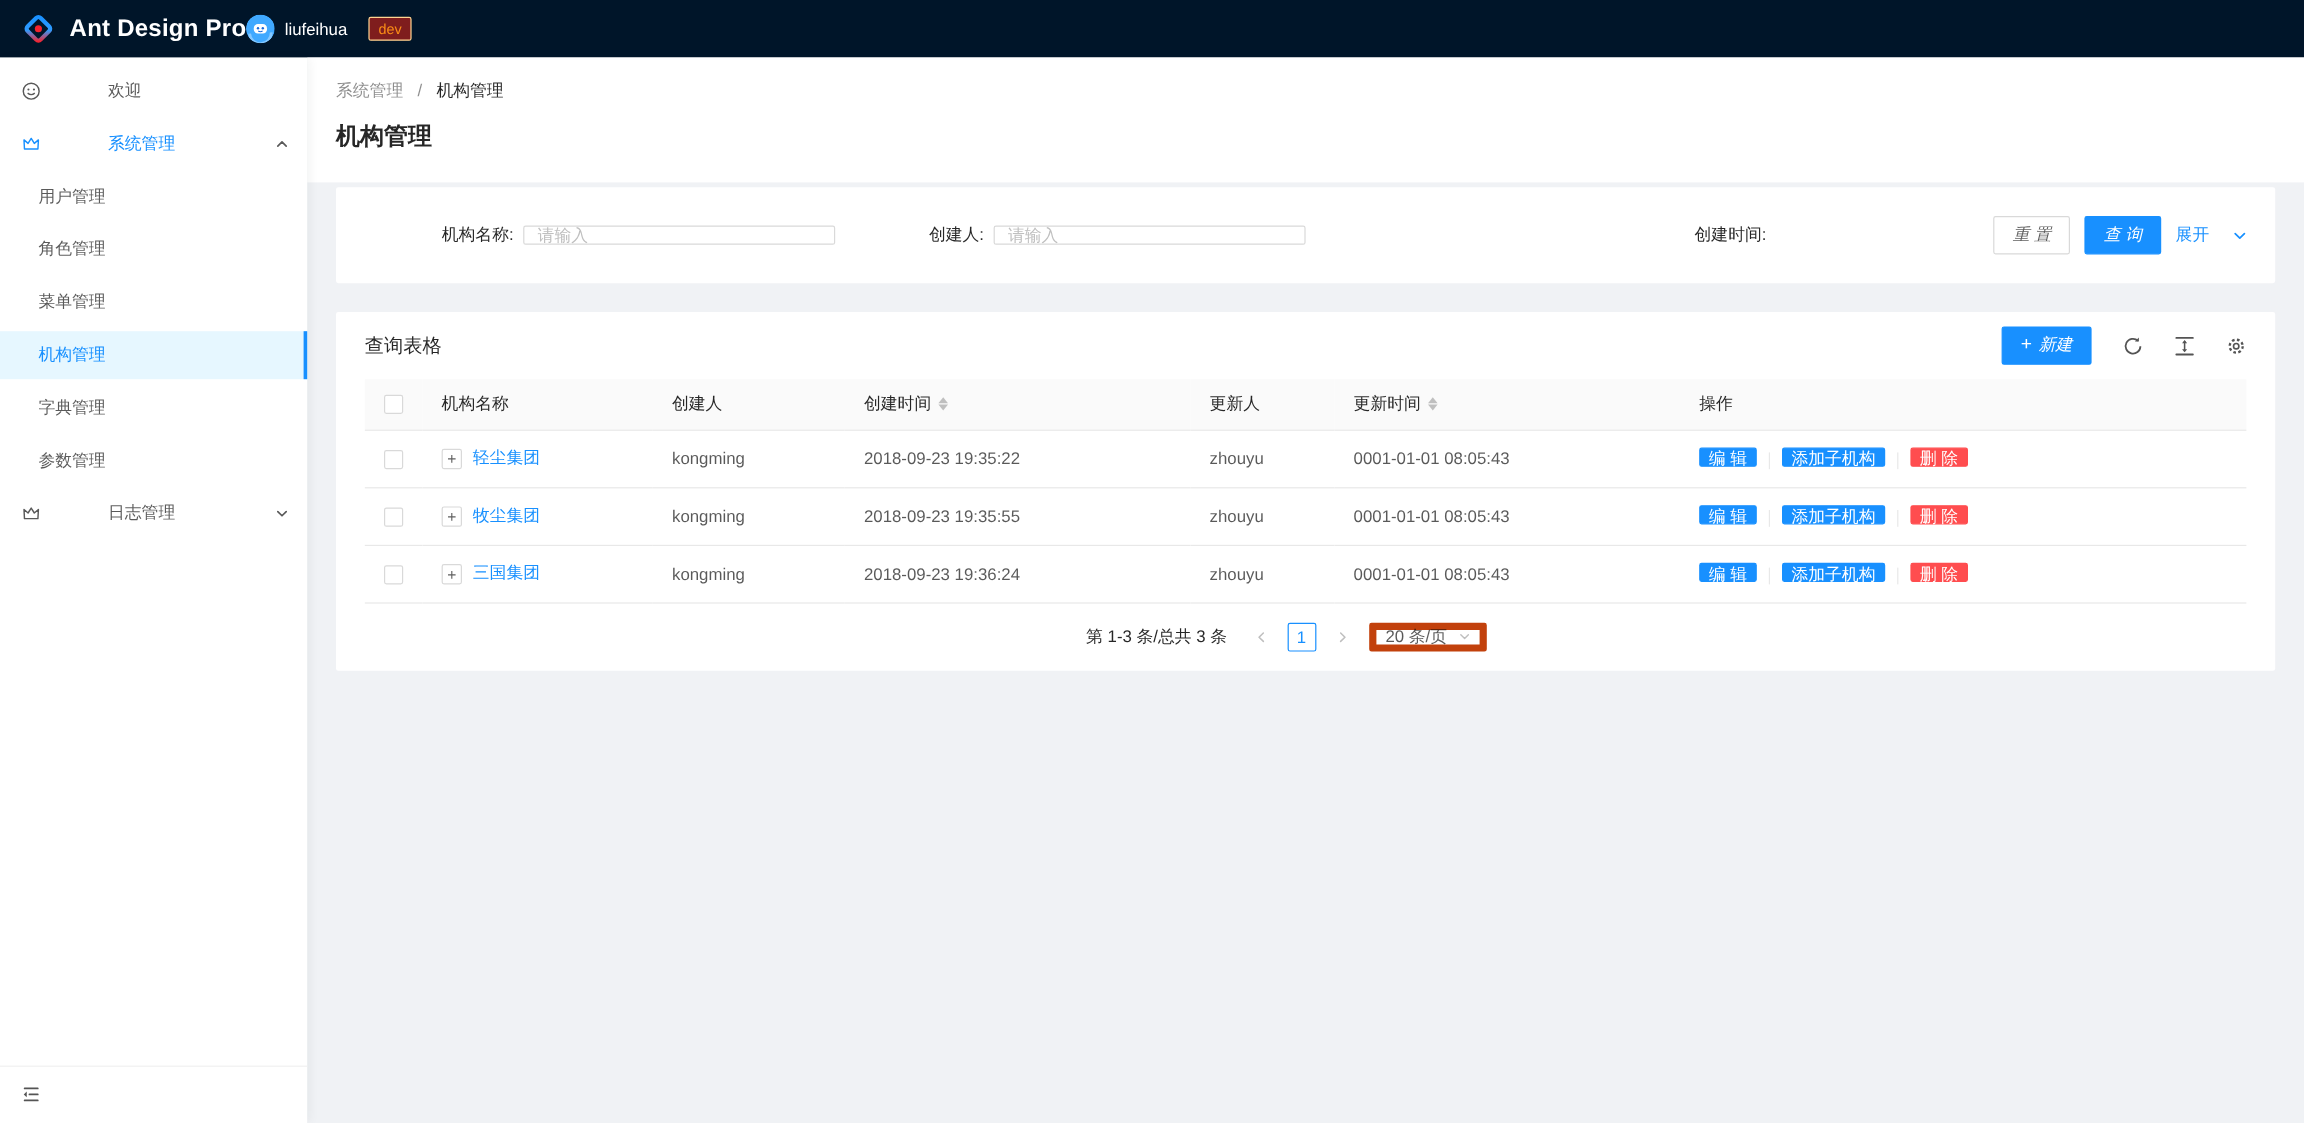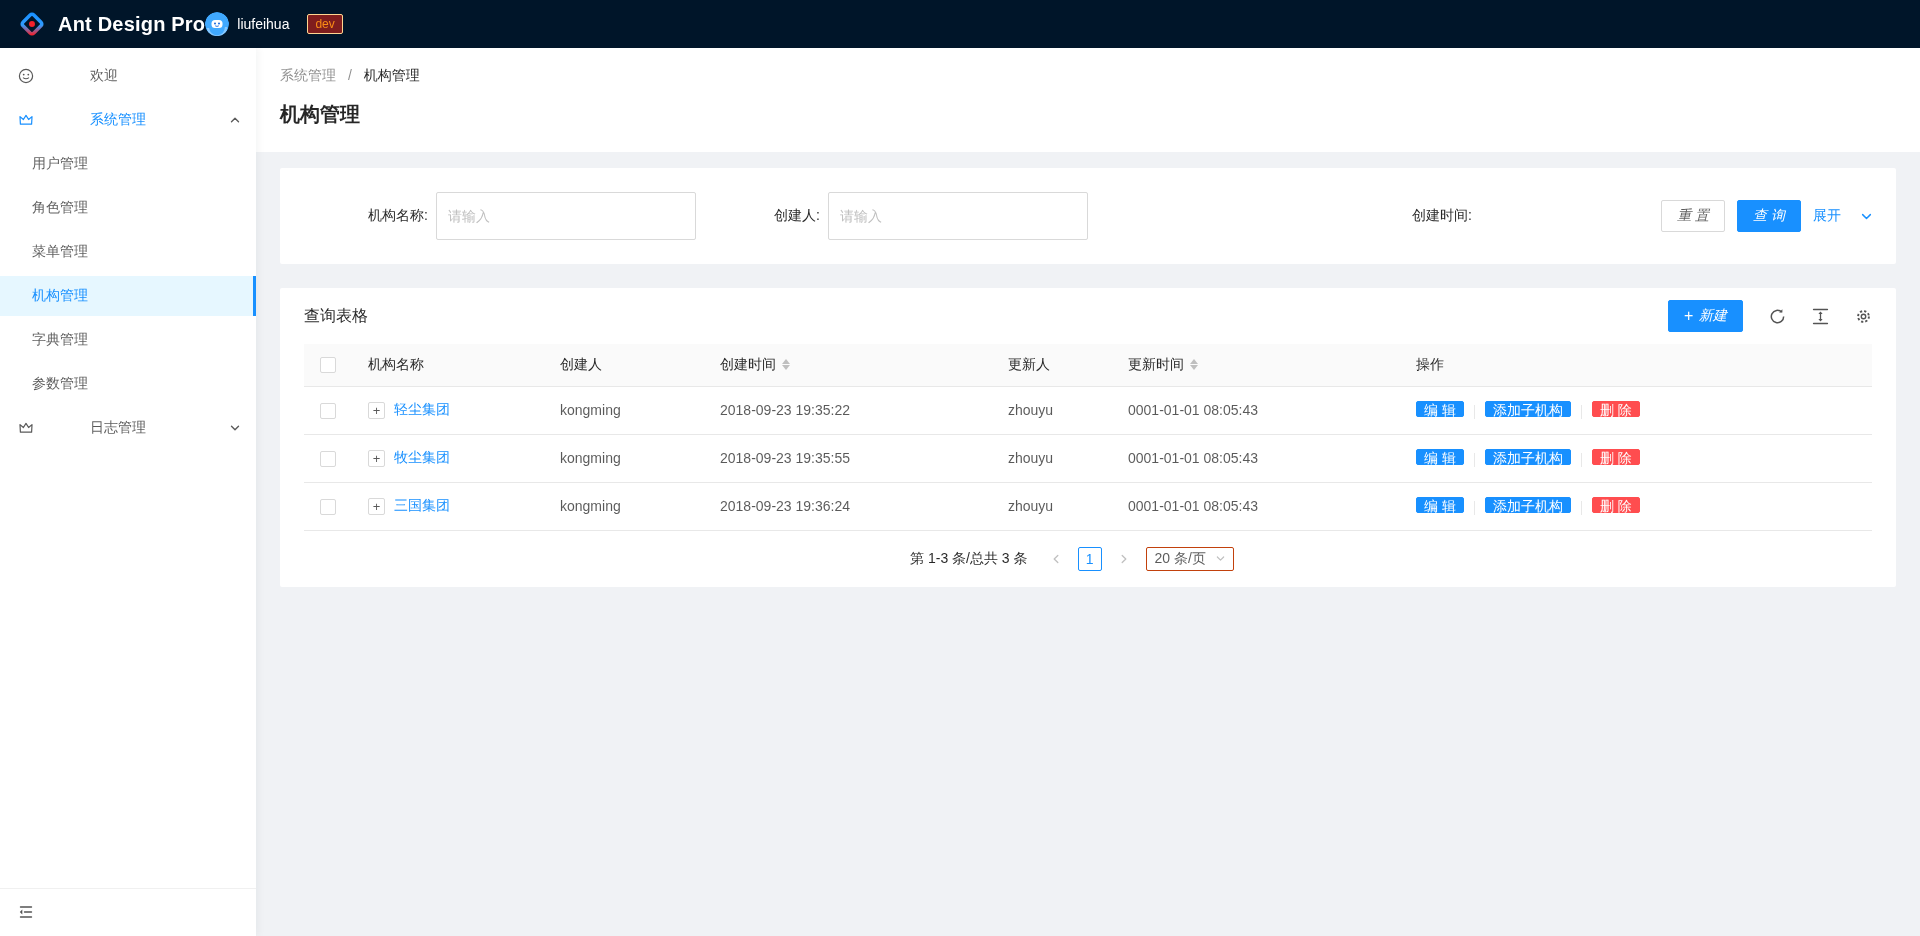"机构名称:" .content { padding: 16px 24px 24px -> 4px 24px 24px }
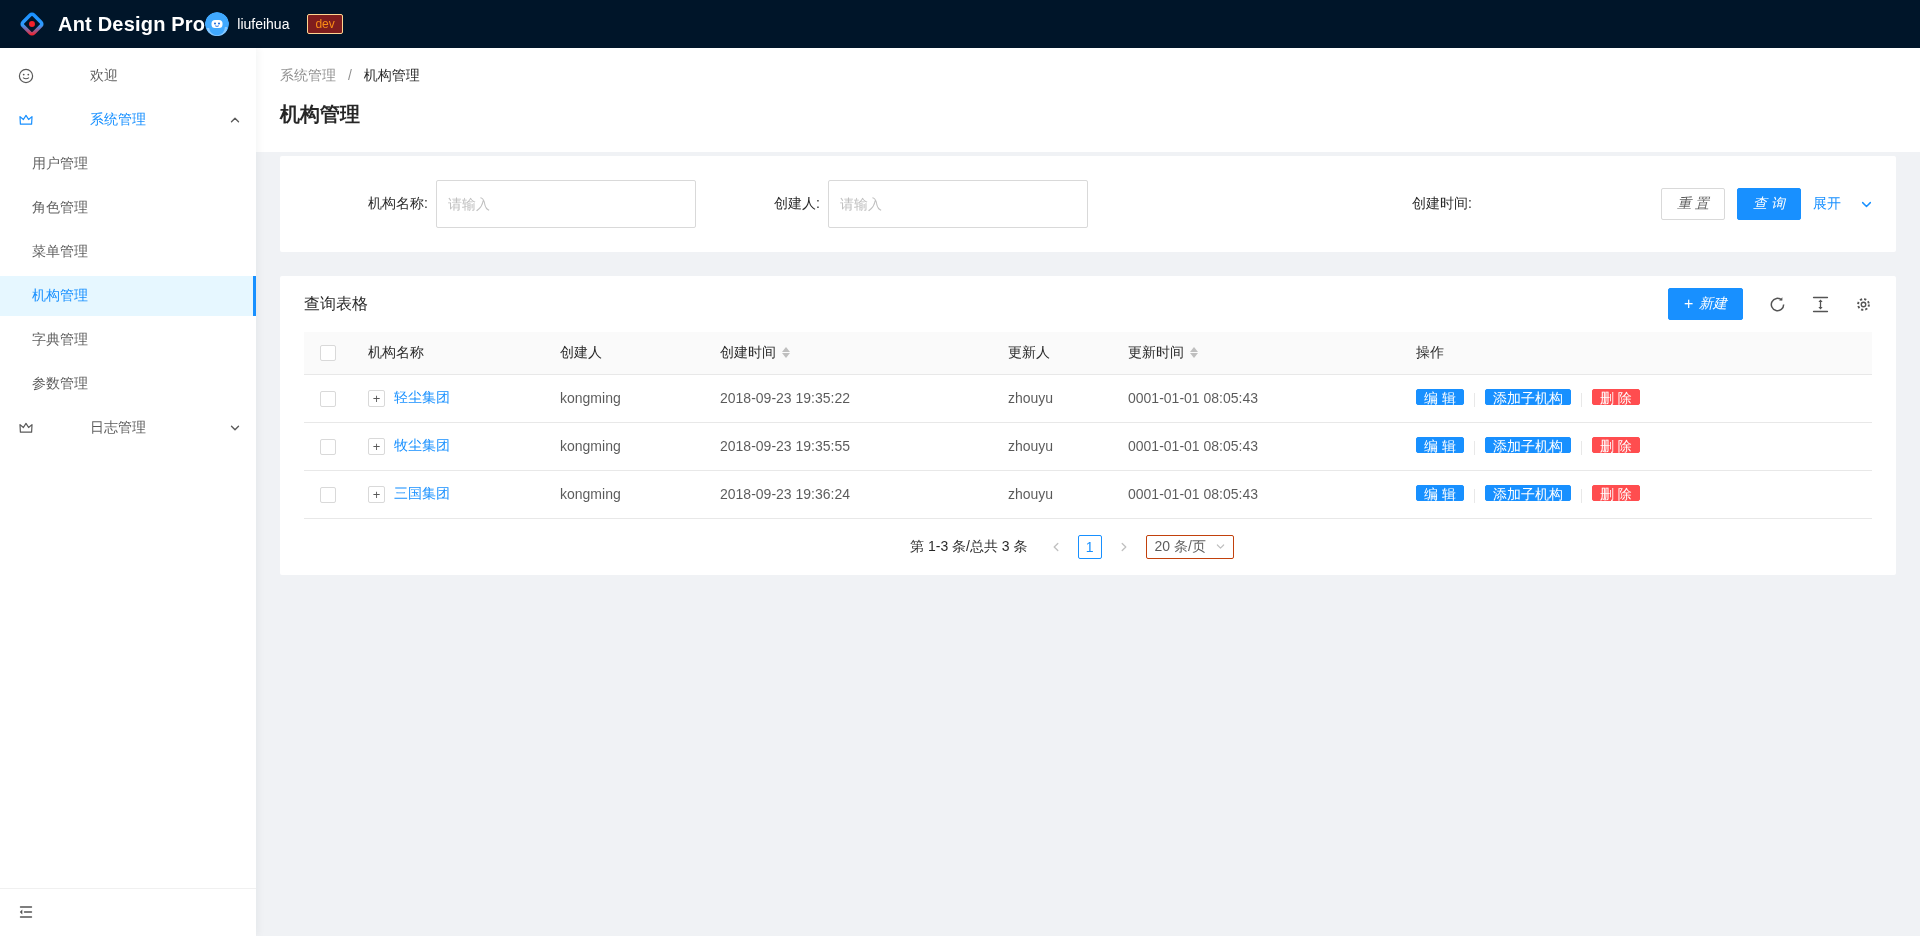"请输入" .ant-input { height: 48px -> 16px }
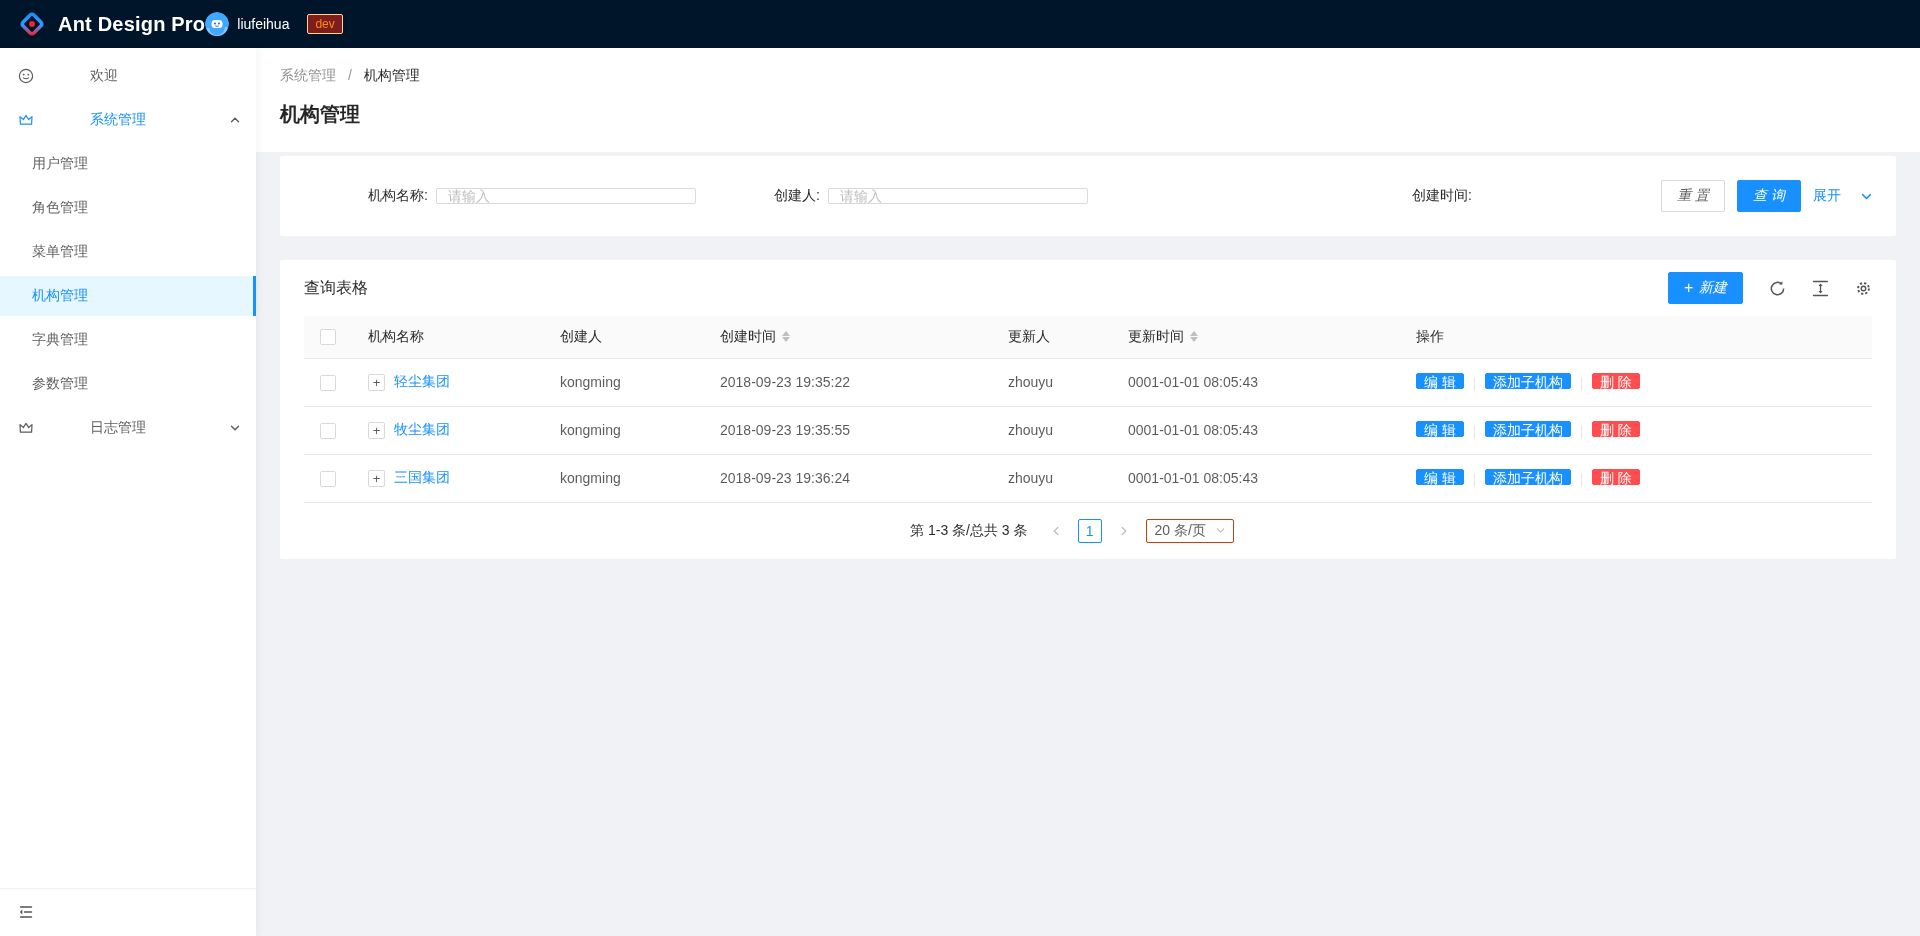"20 条/页" .pg-size { border: 1px solid #c2410c -> 6px solid #c2410c }
